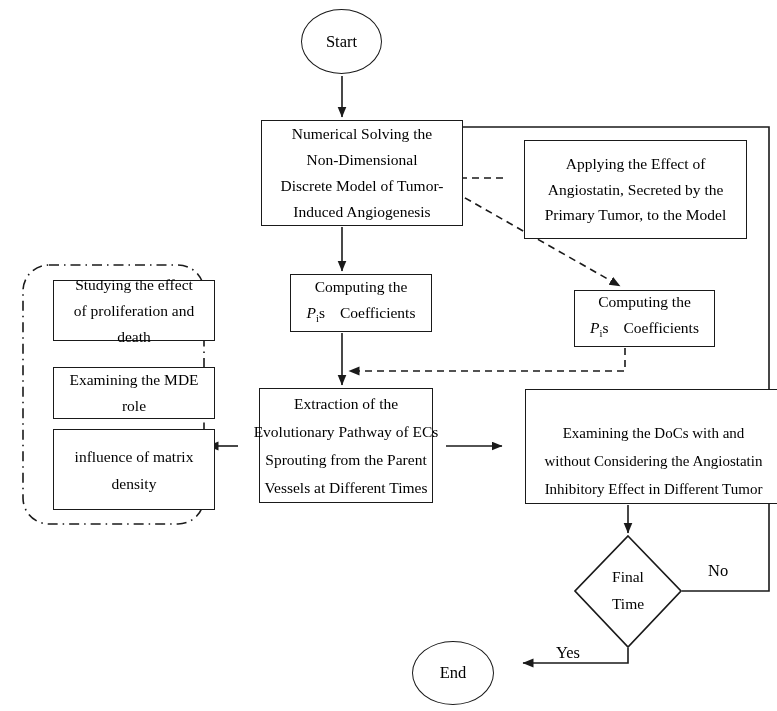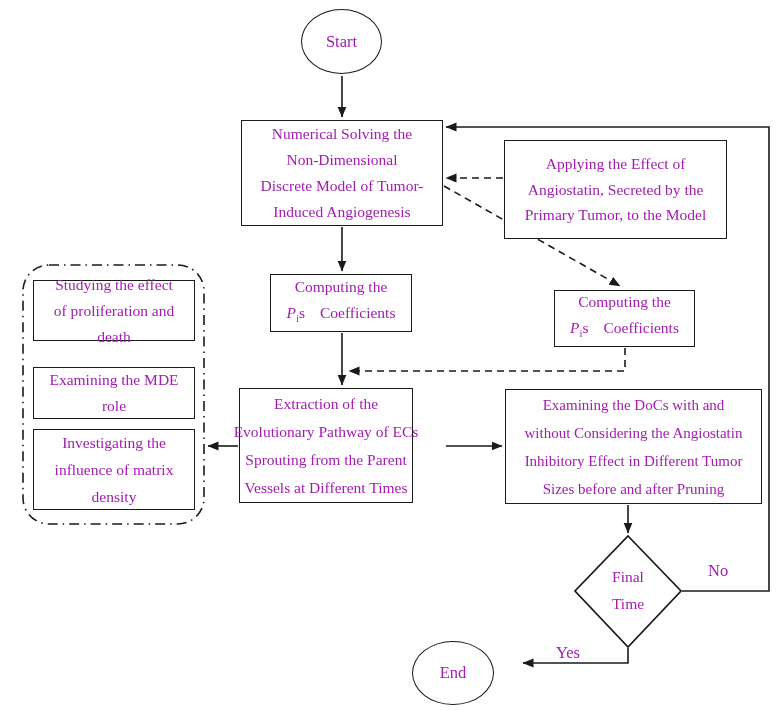"Start" #canvas { color: #a21caf -> #000000 }
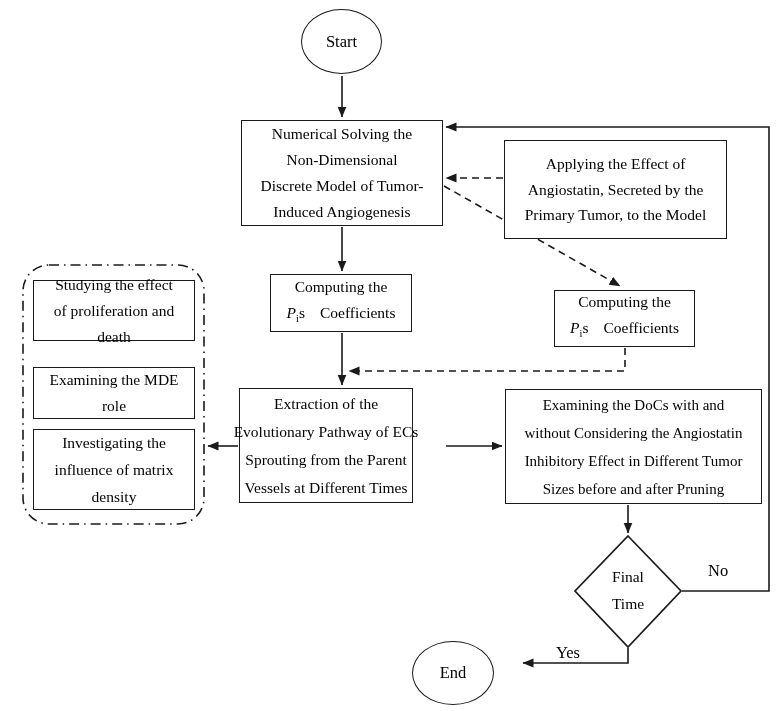"Numerical Solving the" .box { margin-left: none -> 20px }
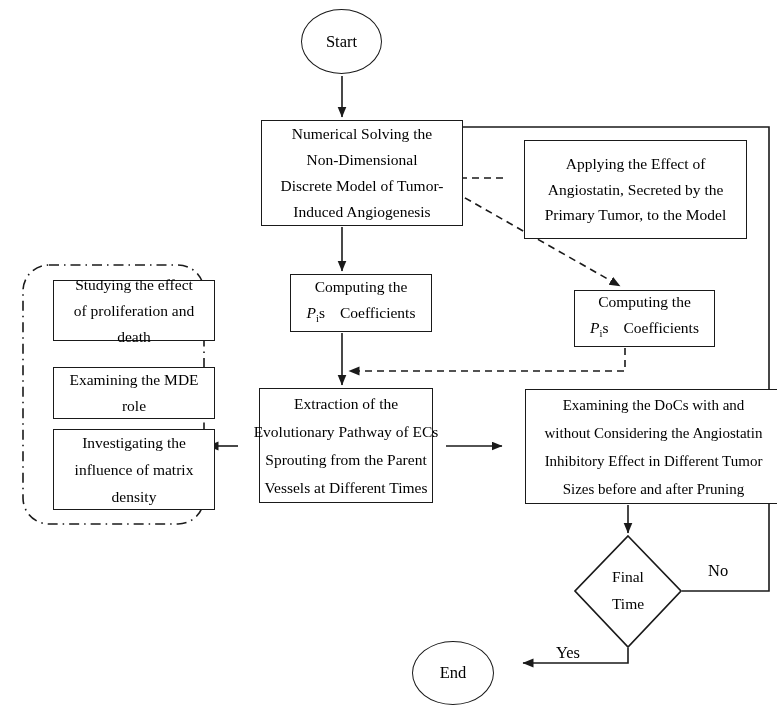"Investigating the" div.ln { html: <div>Investigating the</div> -> none }
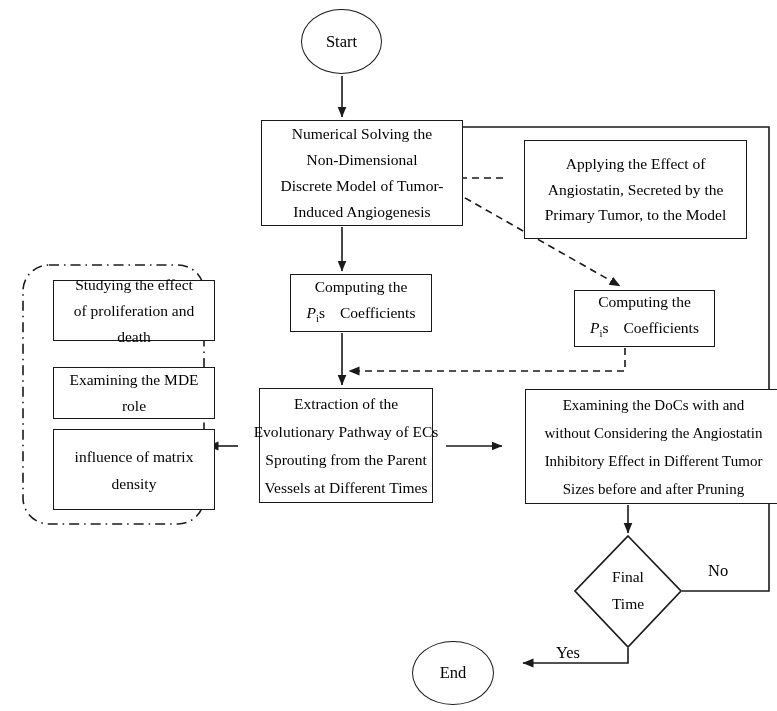"Sizes before and after Pruning" div.ln { html: <div>Sizes before and after Pruning</div> -> none }
